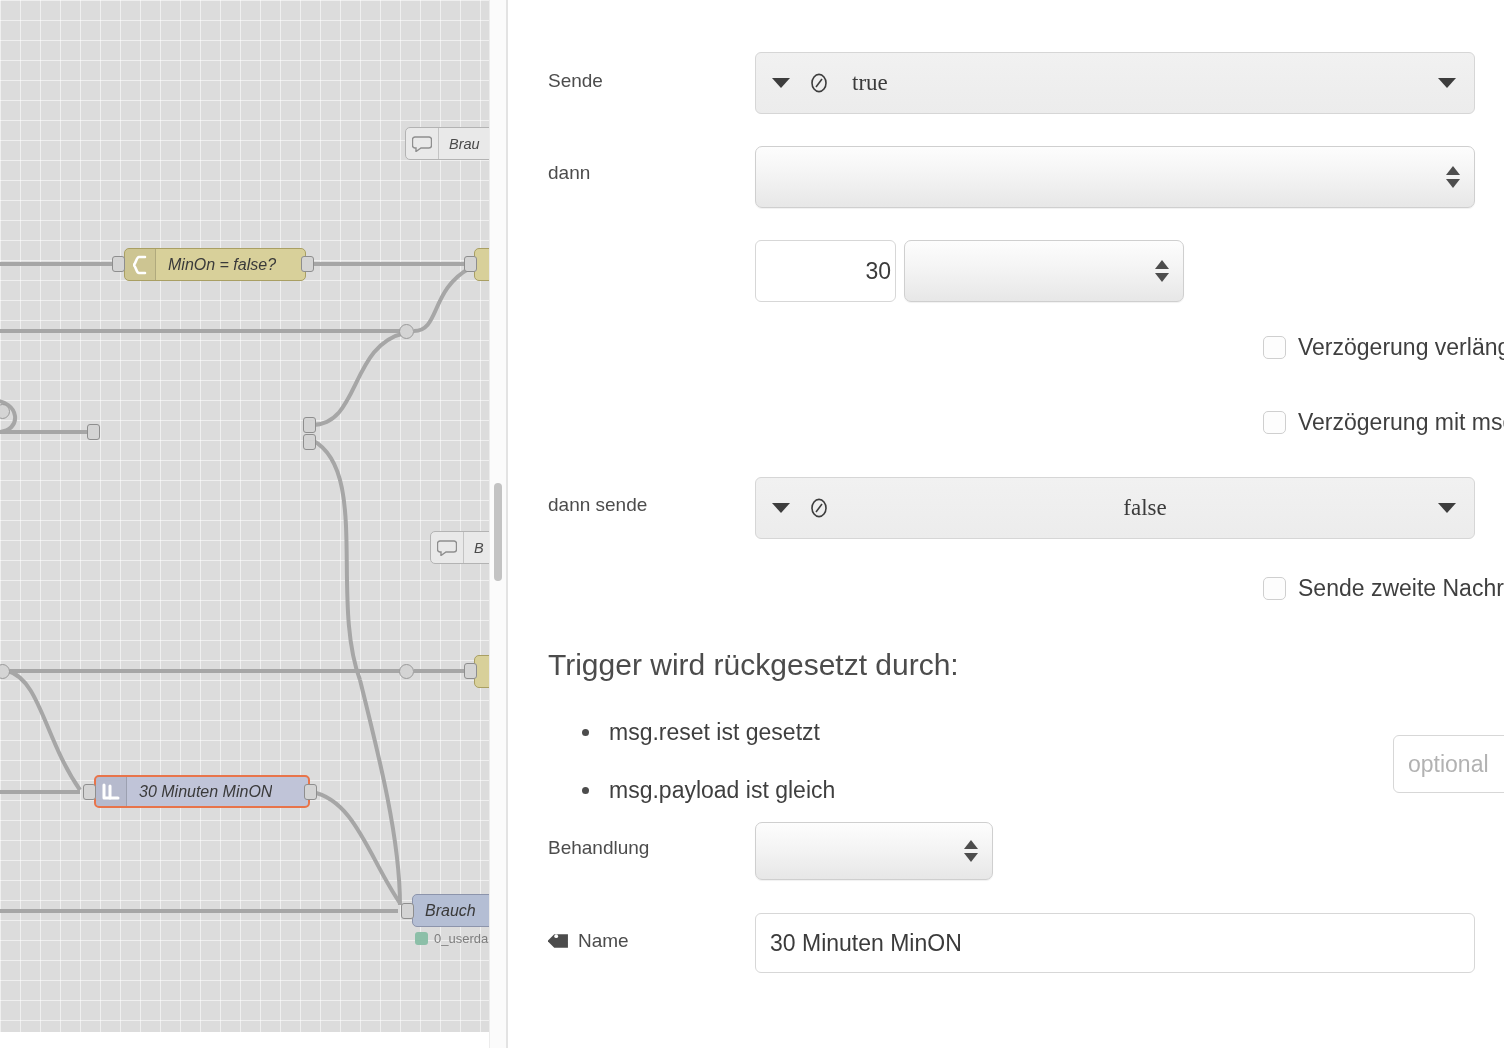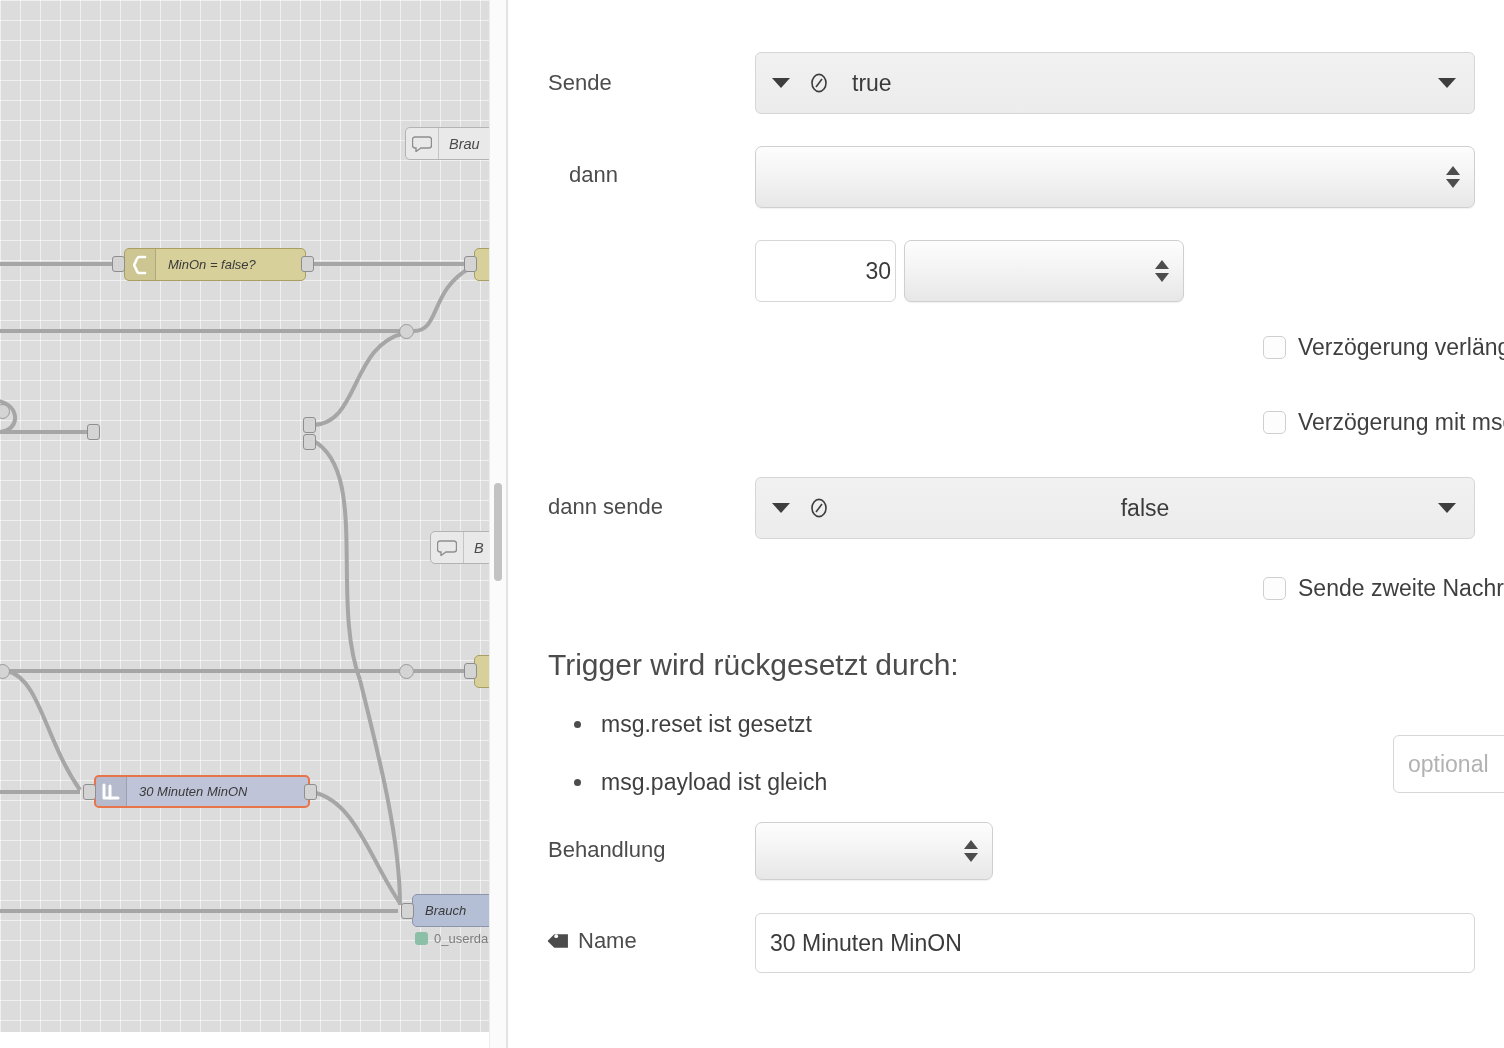"Sende" .flabel { font-size: 22px -> 19px }
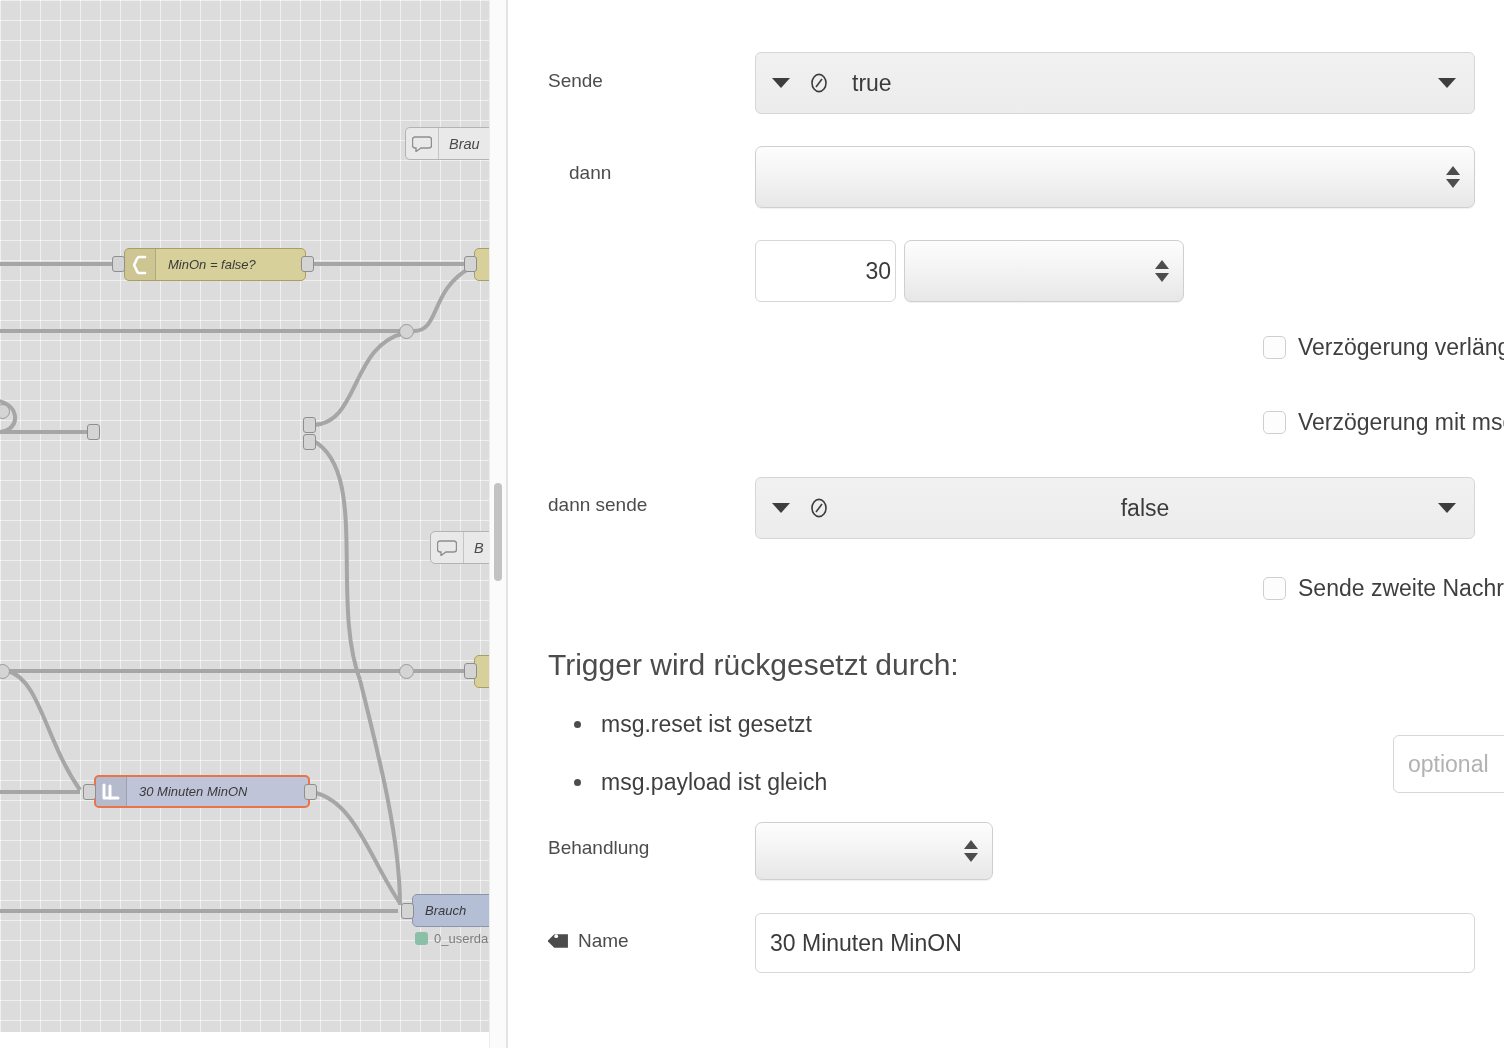"true" .typedinput { font-family: none -> Liberation Serif, serif }
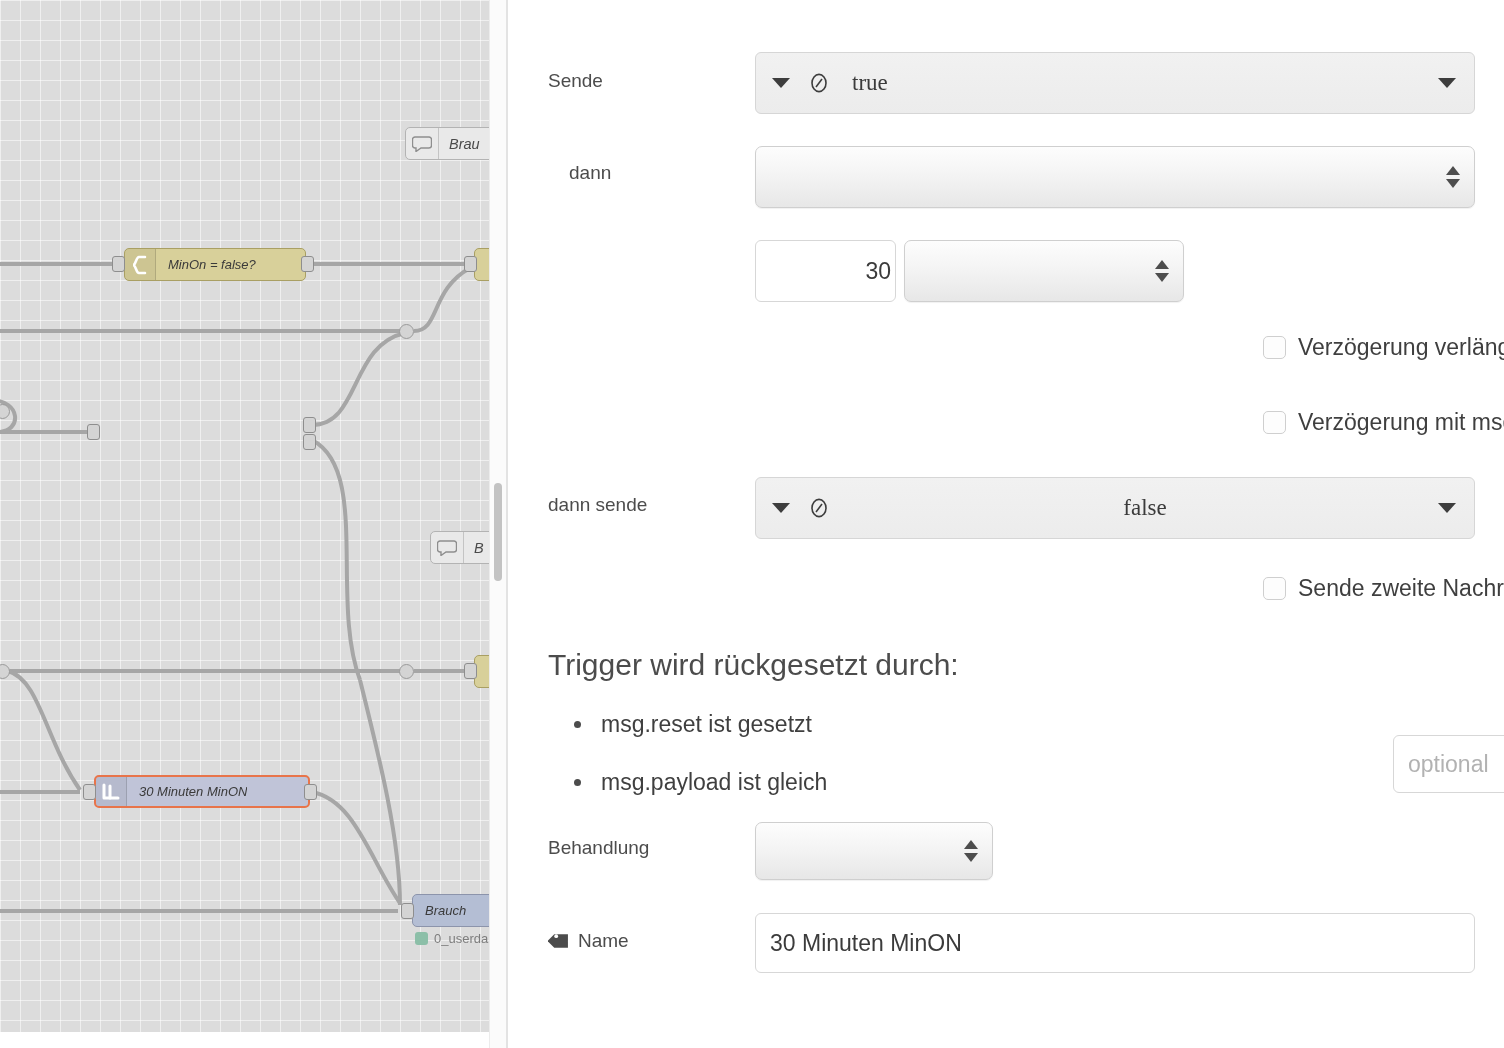"dann" div.flabel { margin-left: 21px -> none }
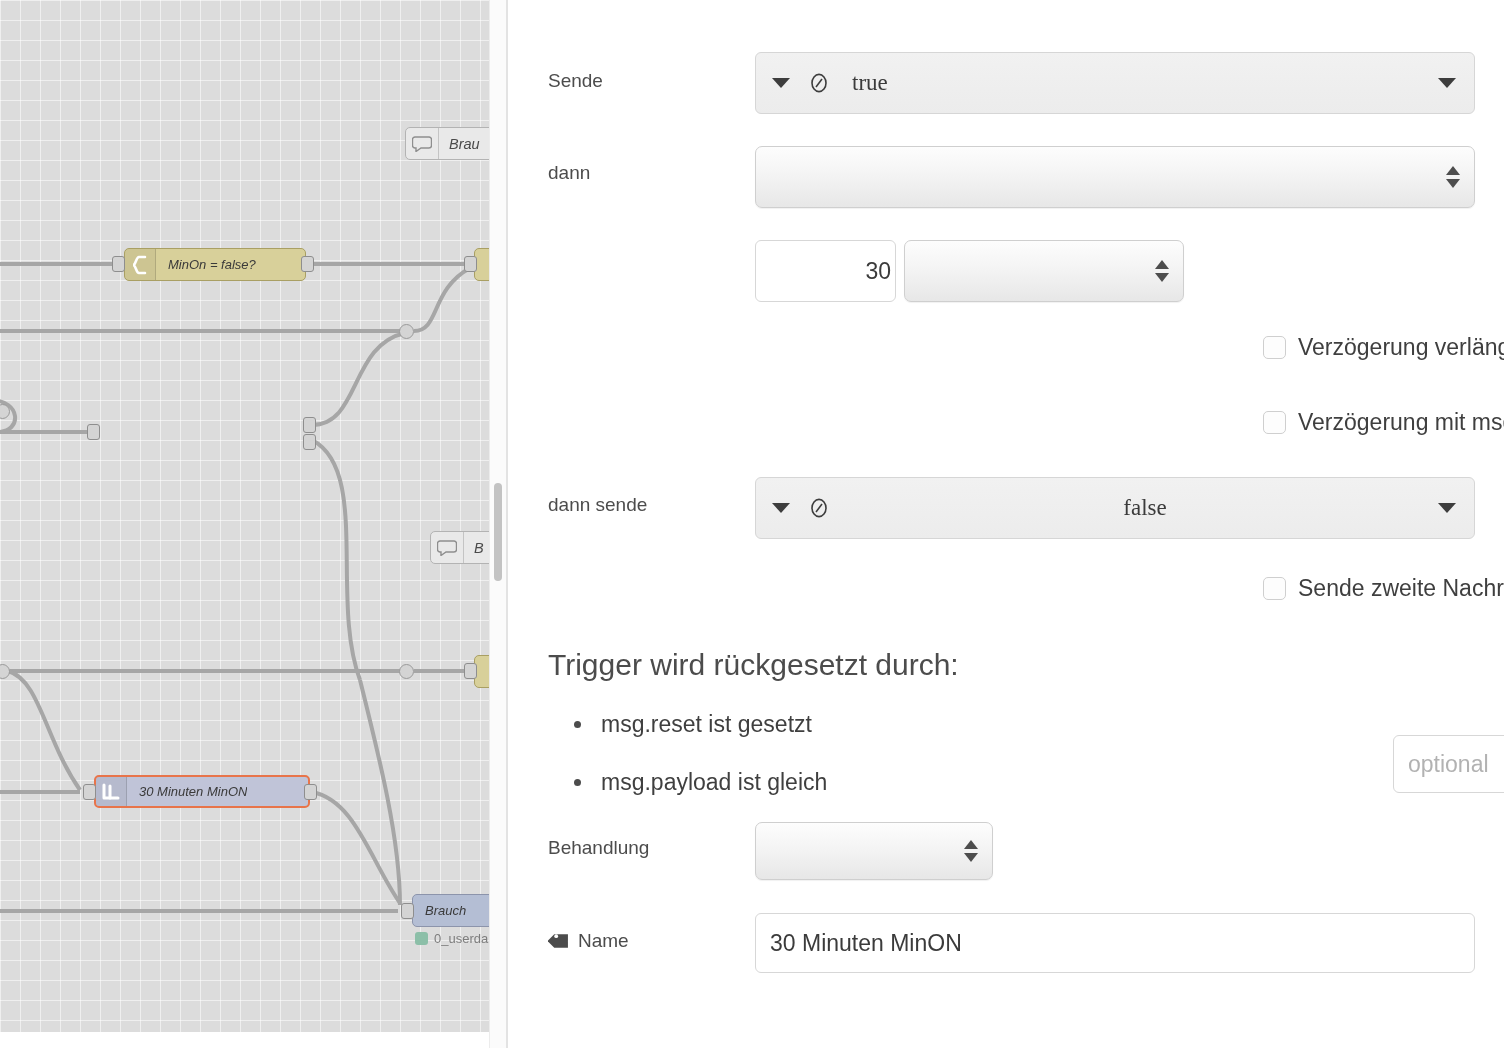"MinOn = false?" .nd { font-size: 13px -> 16px }
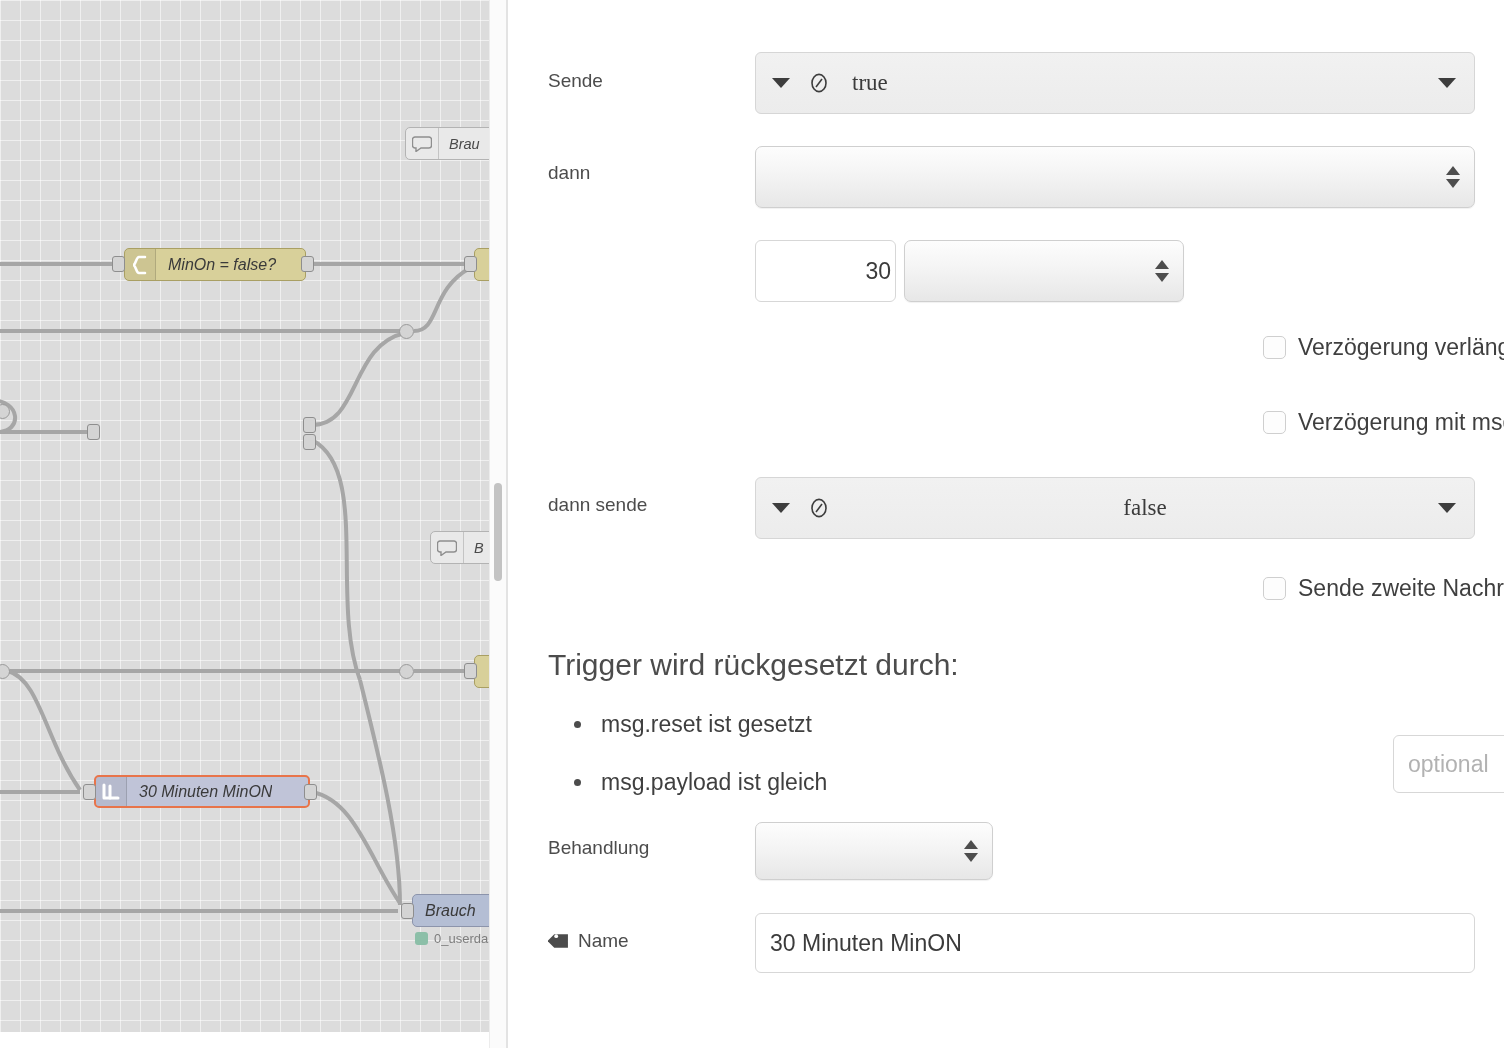"msg.reset ist gesetzt" .bullets { margin: 8px -> 16px }
